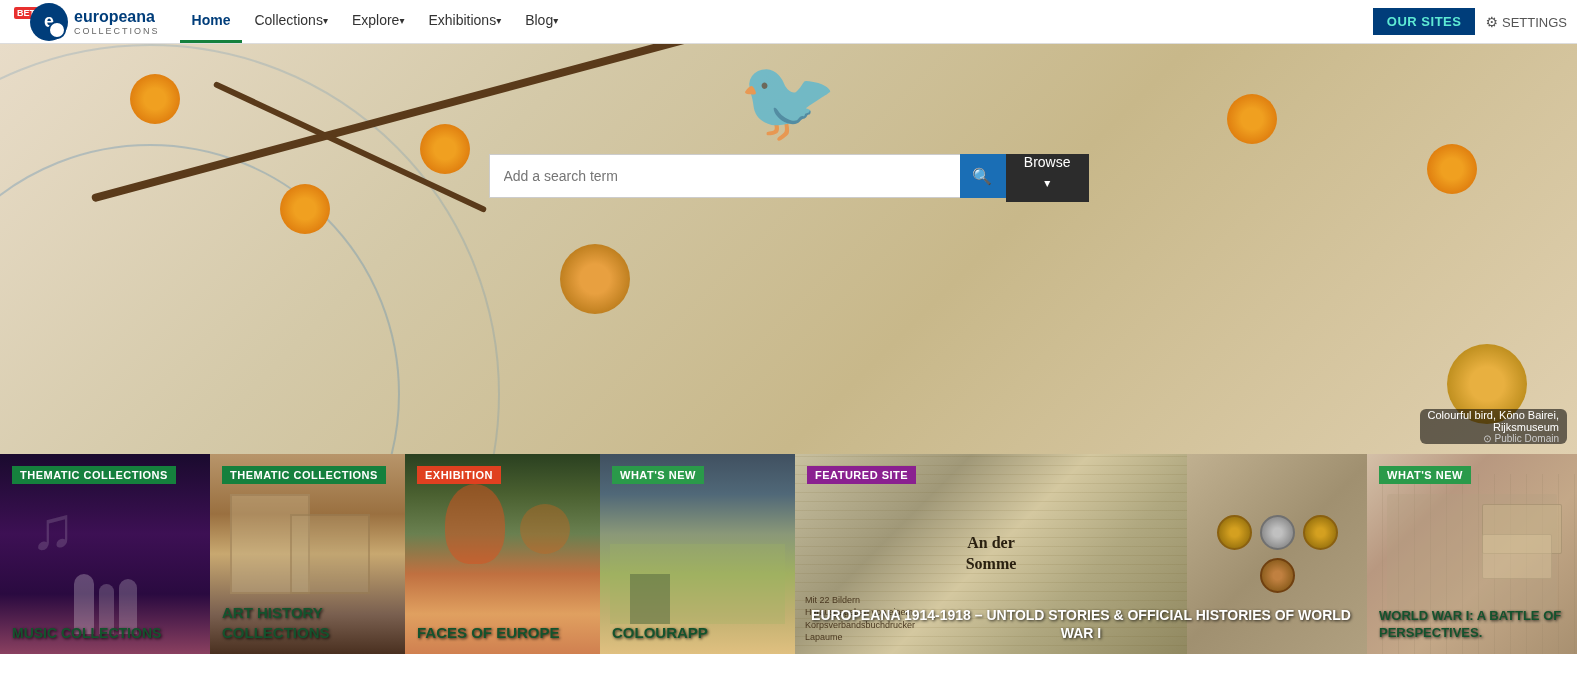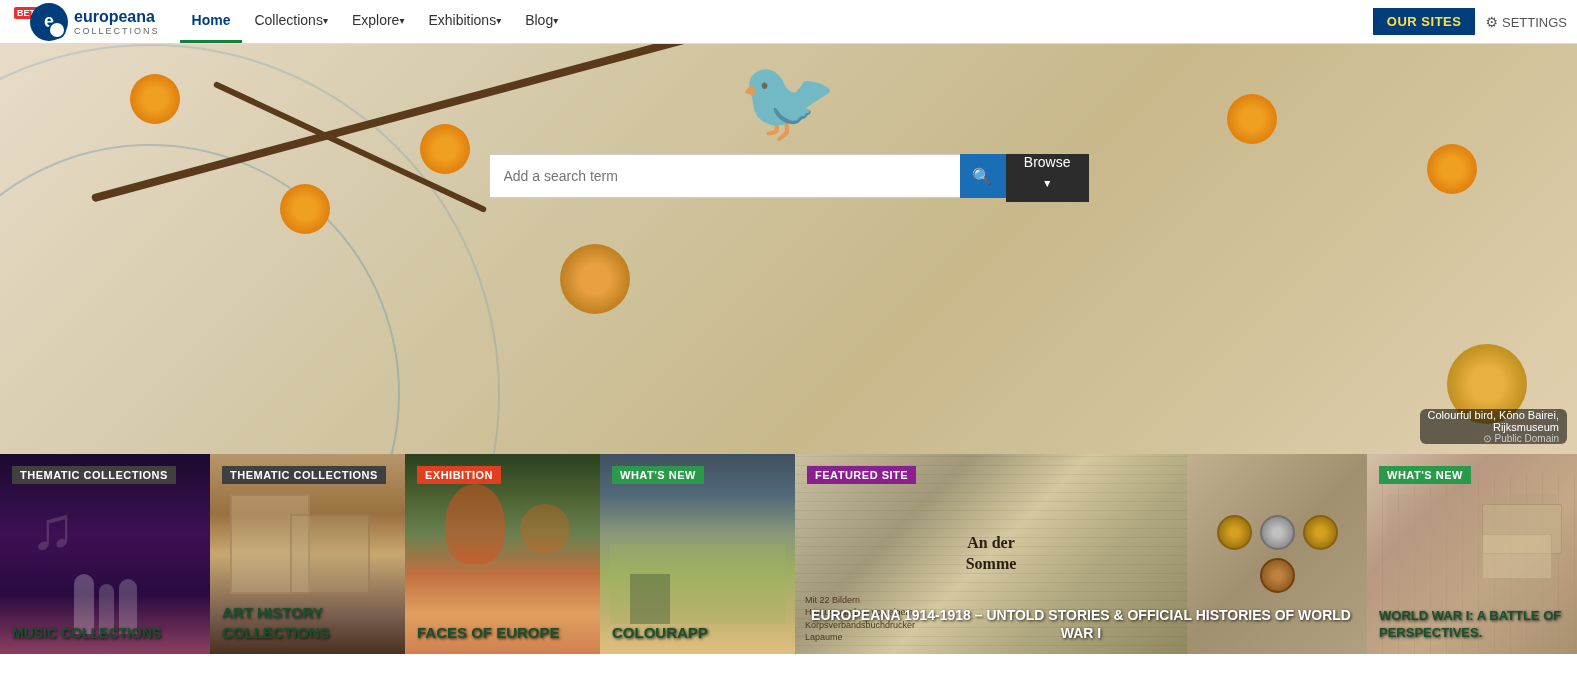"OUR SITES" .our-sites-btn { color: #fde047 -> #5eead4 }
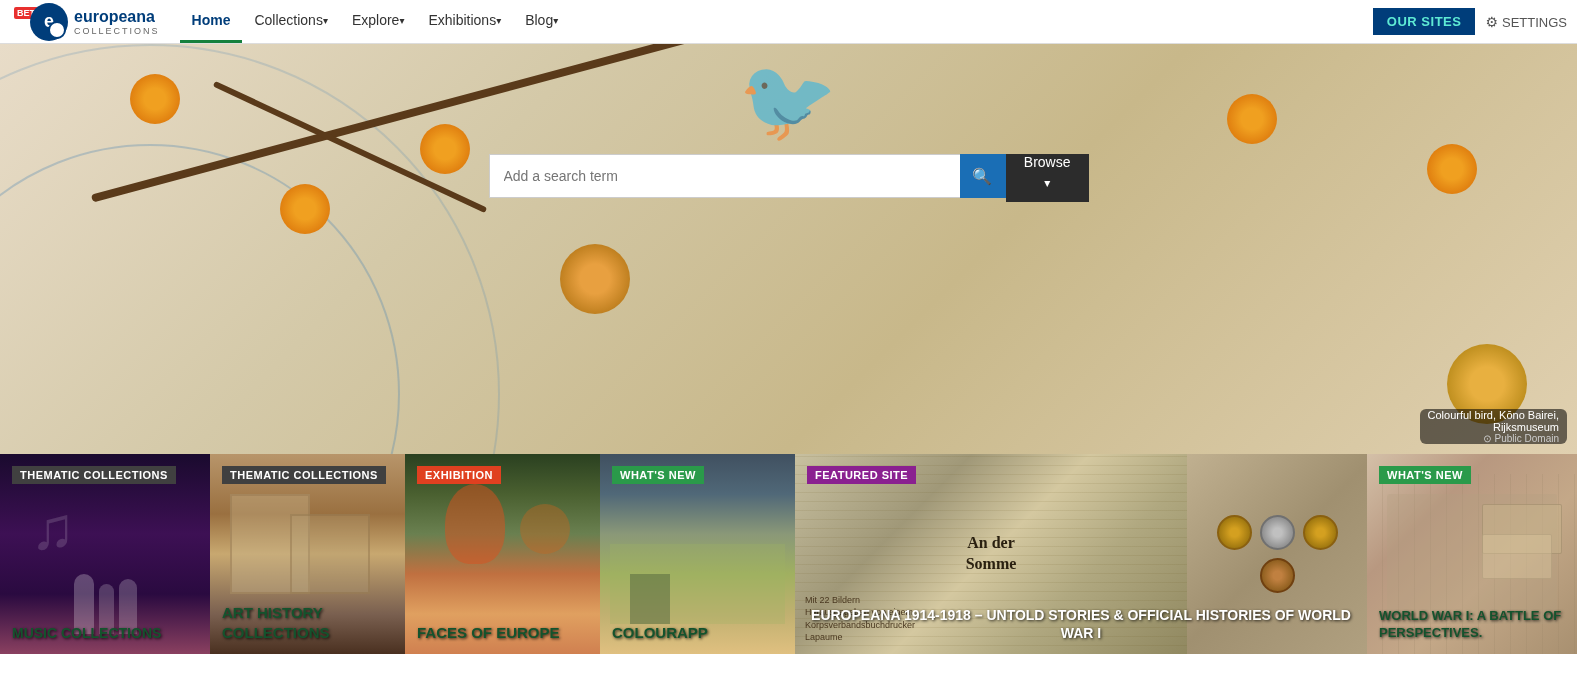"THEMATIC COLLECTIONS" .badge-thematic { background: #404040 -> #15803d }
